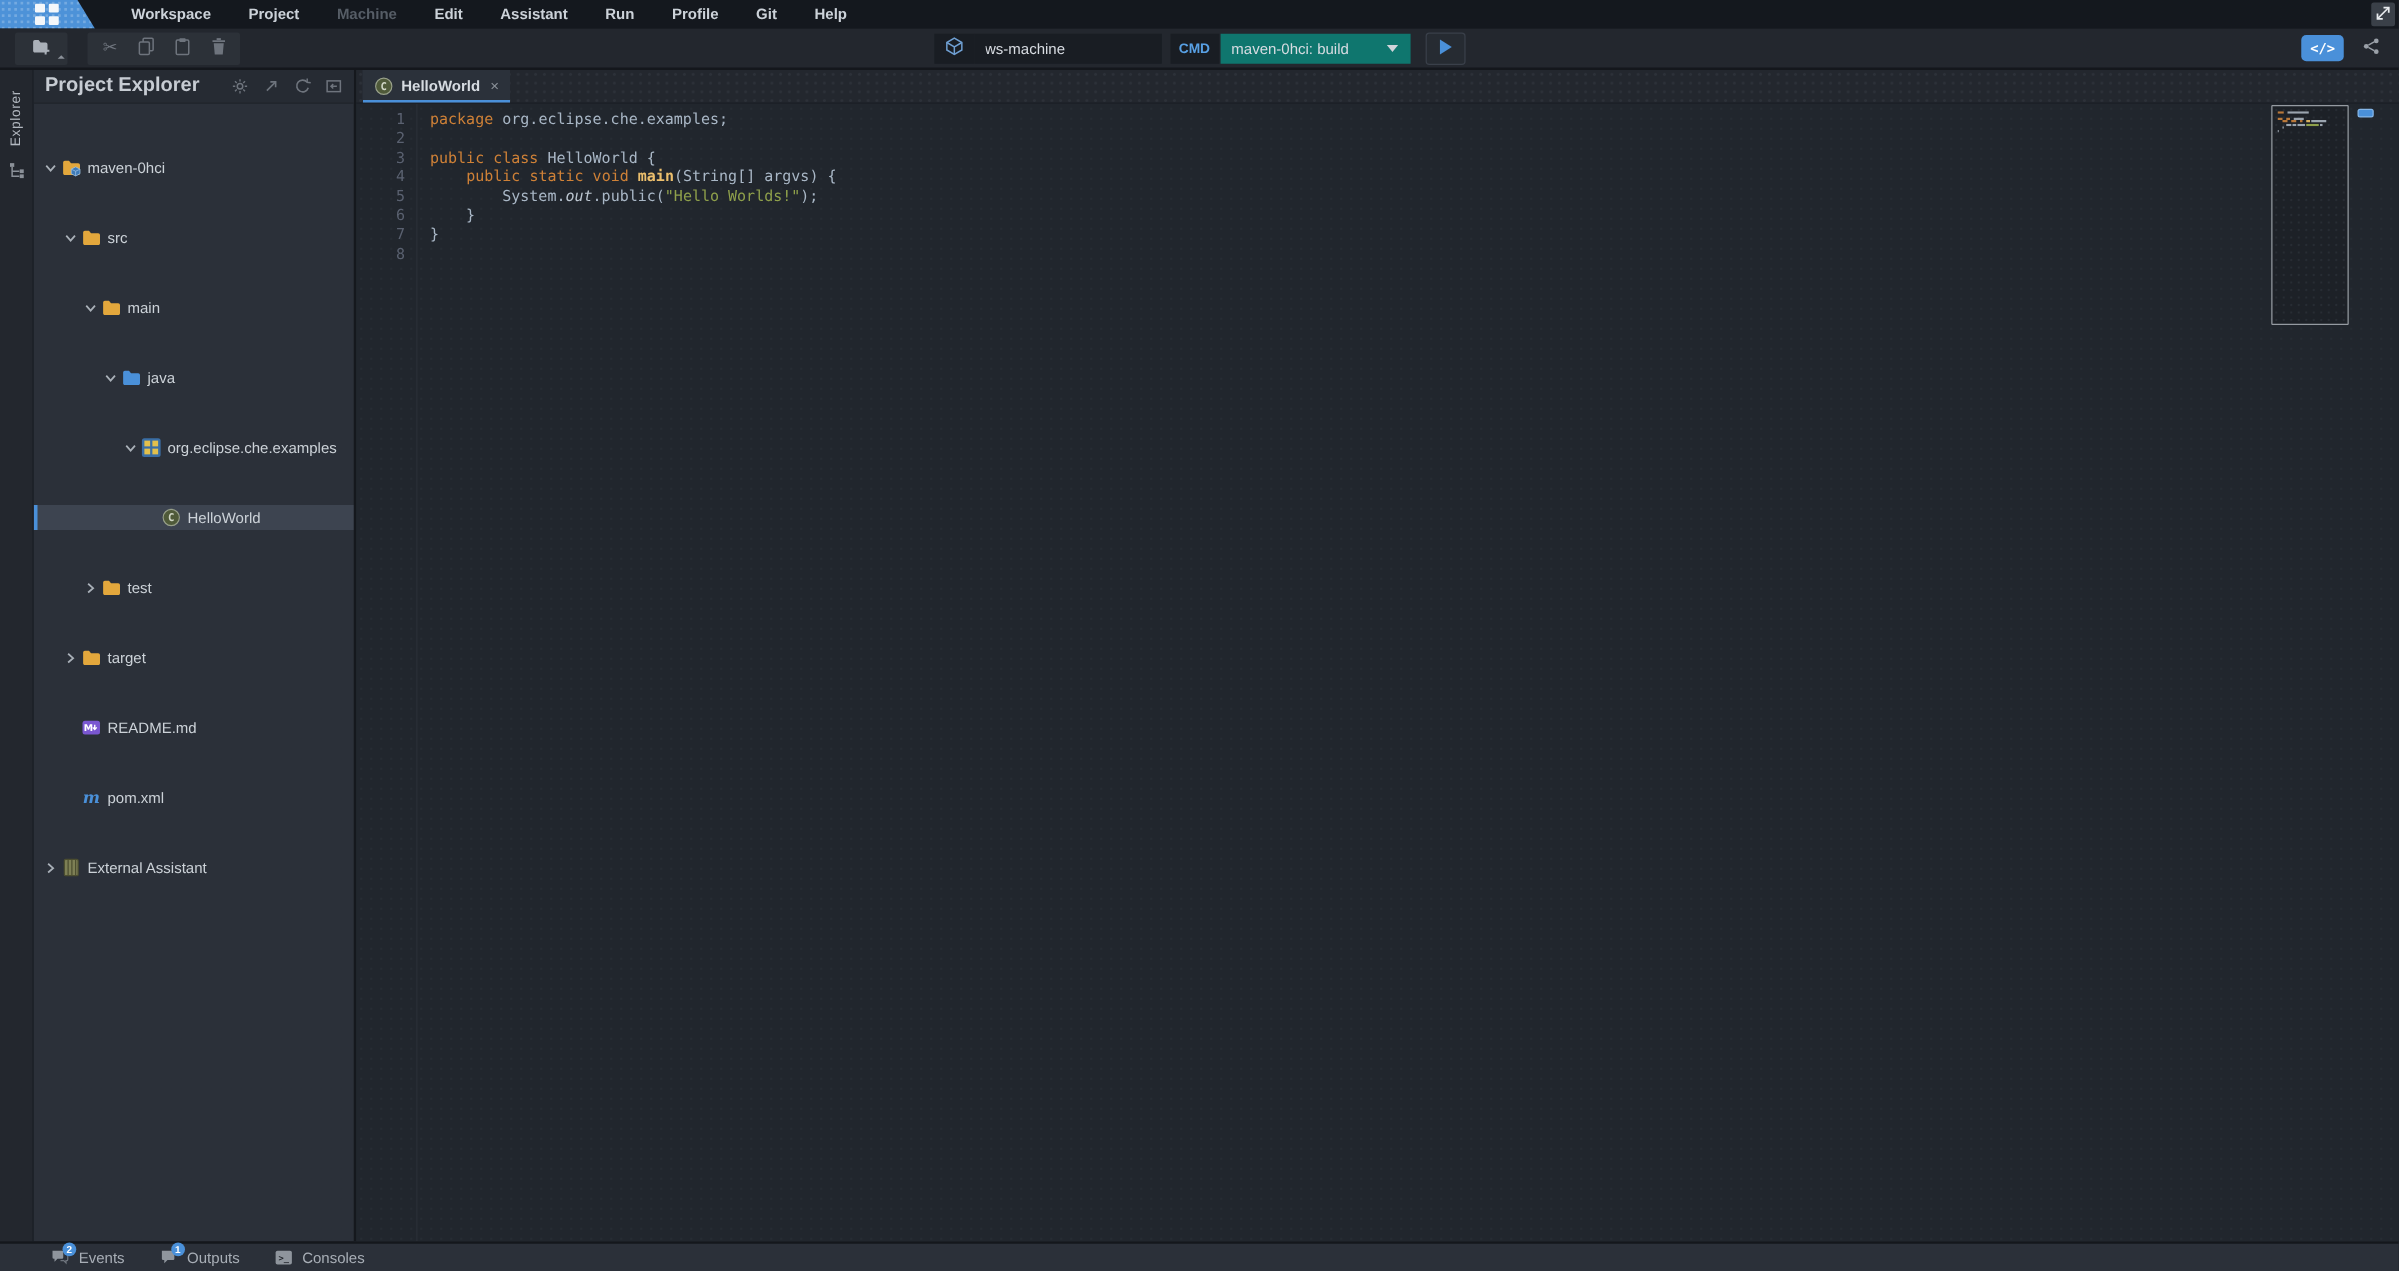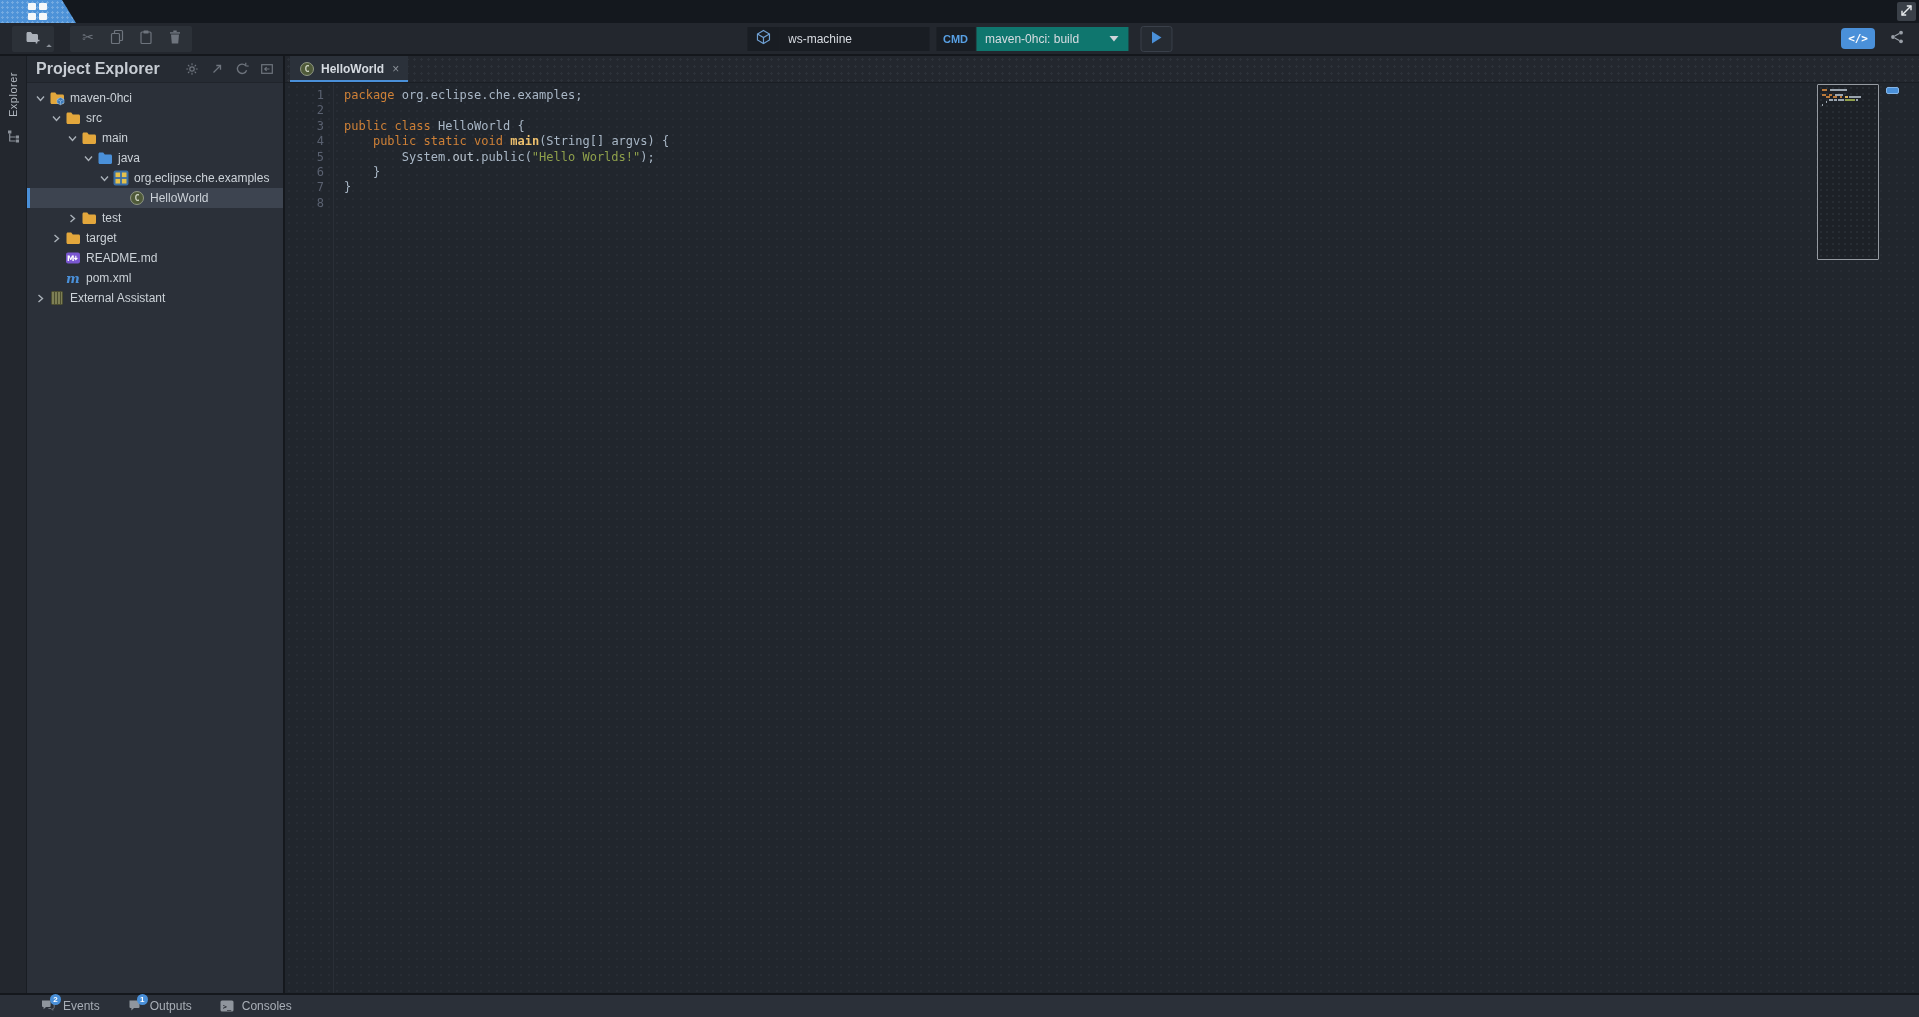"Workspace" nav.menu-items { html: none -> <nav> <div>Workspace</div> <div>Project</div> <div>Machine</div> <div>Edit</div> <div>Assistant</div> <div>Run</div> <div>Profile</div> <div>Git</div> <div>Help</div> </nav> }
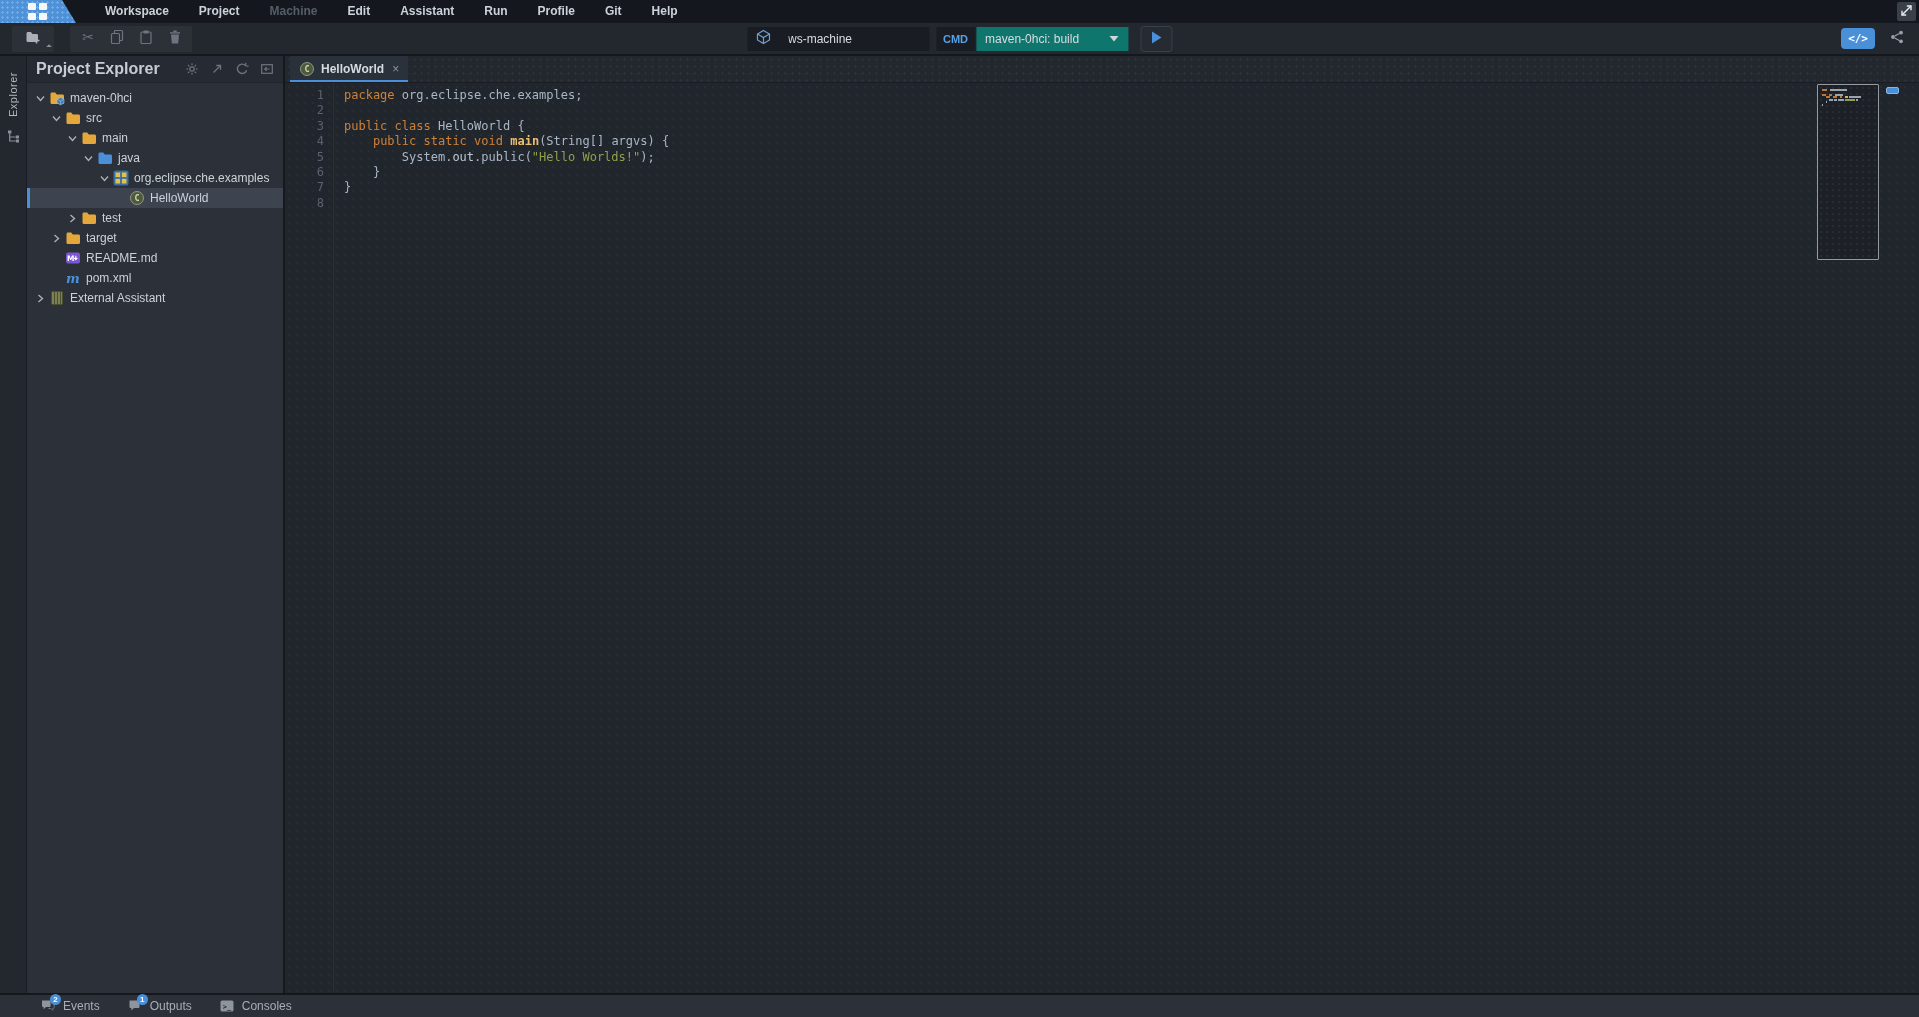"maven-0hci" .tree-row { margin-top: none -> 36px }
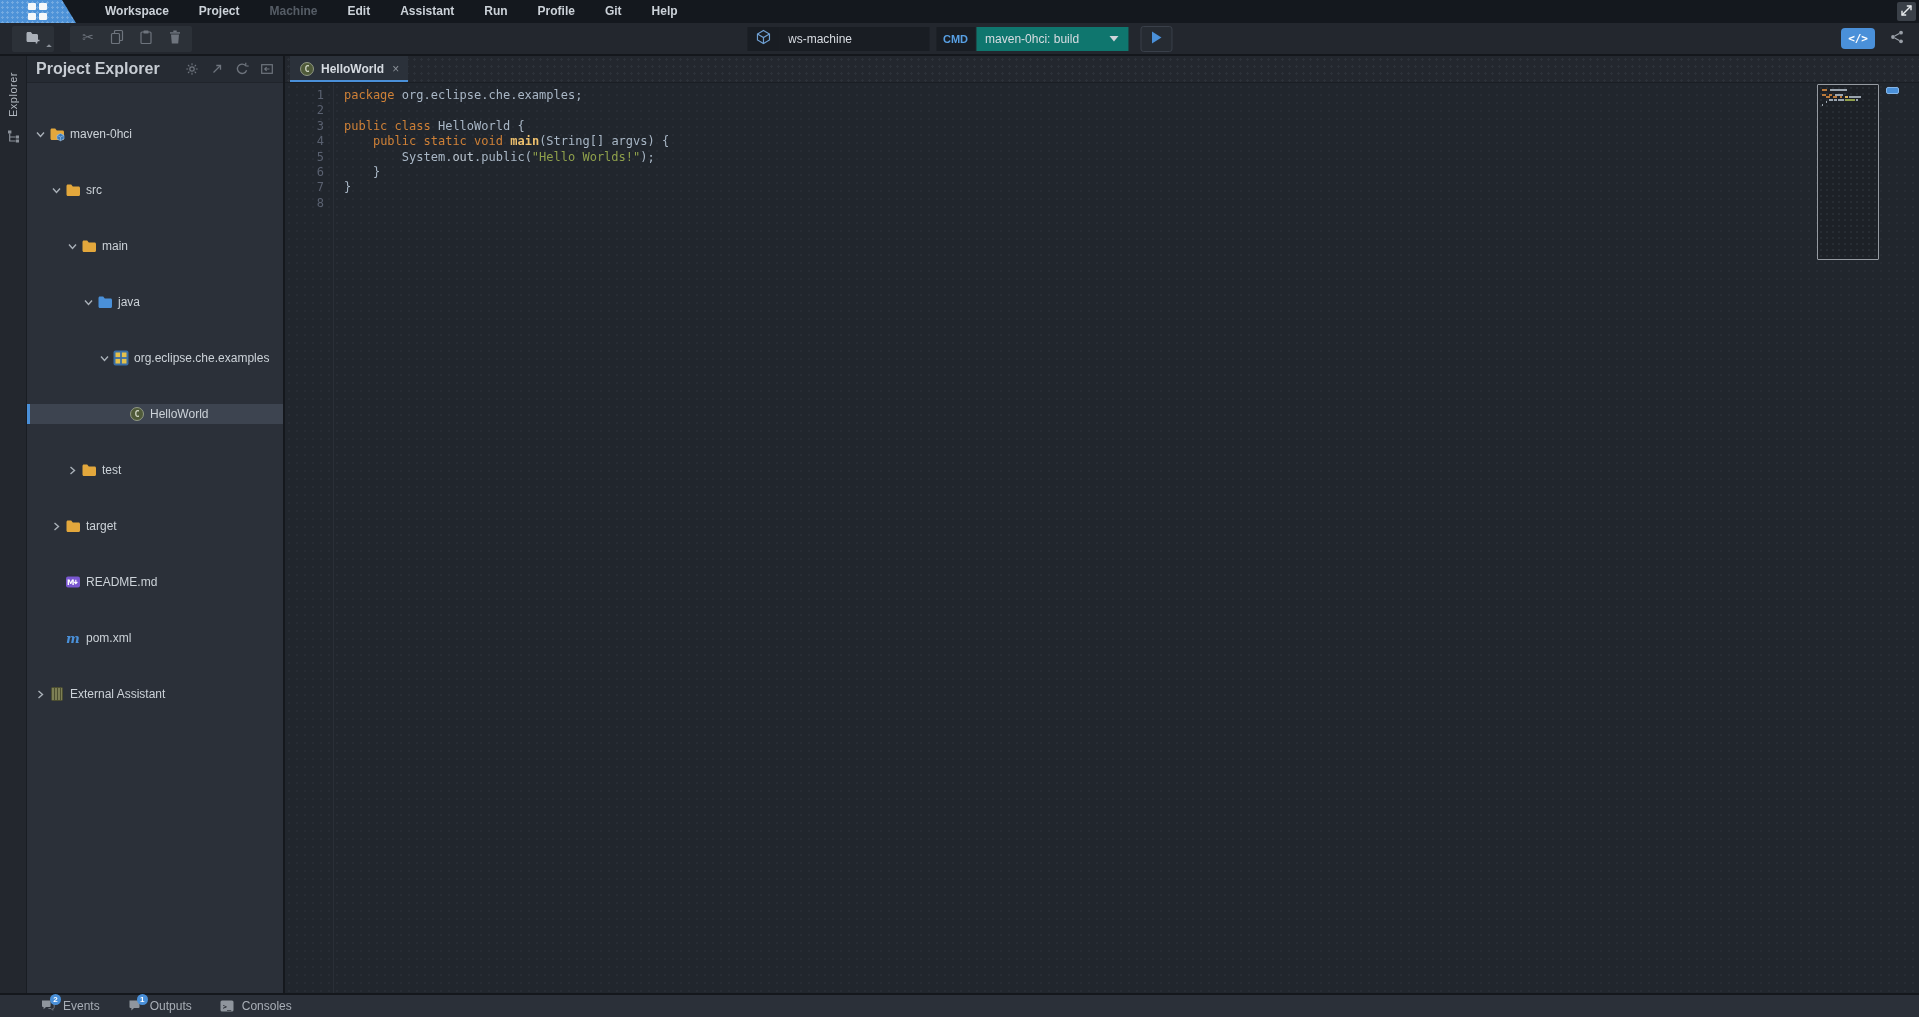"out" .tk-it { font-style: none -> italic }
